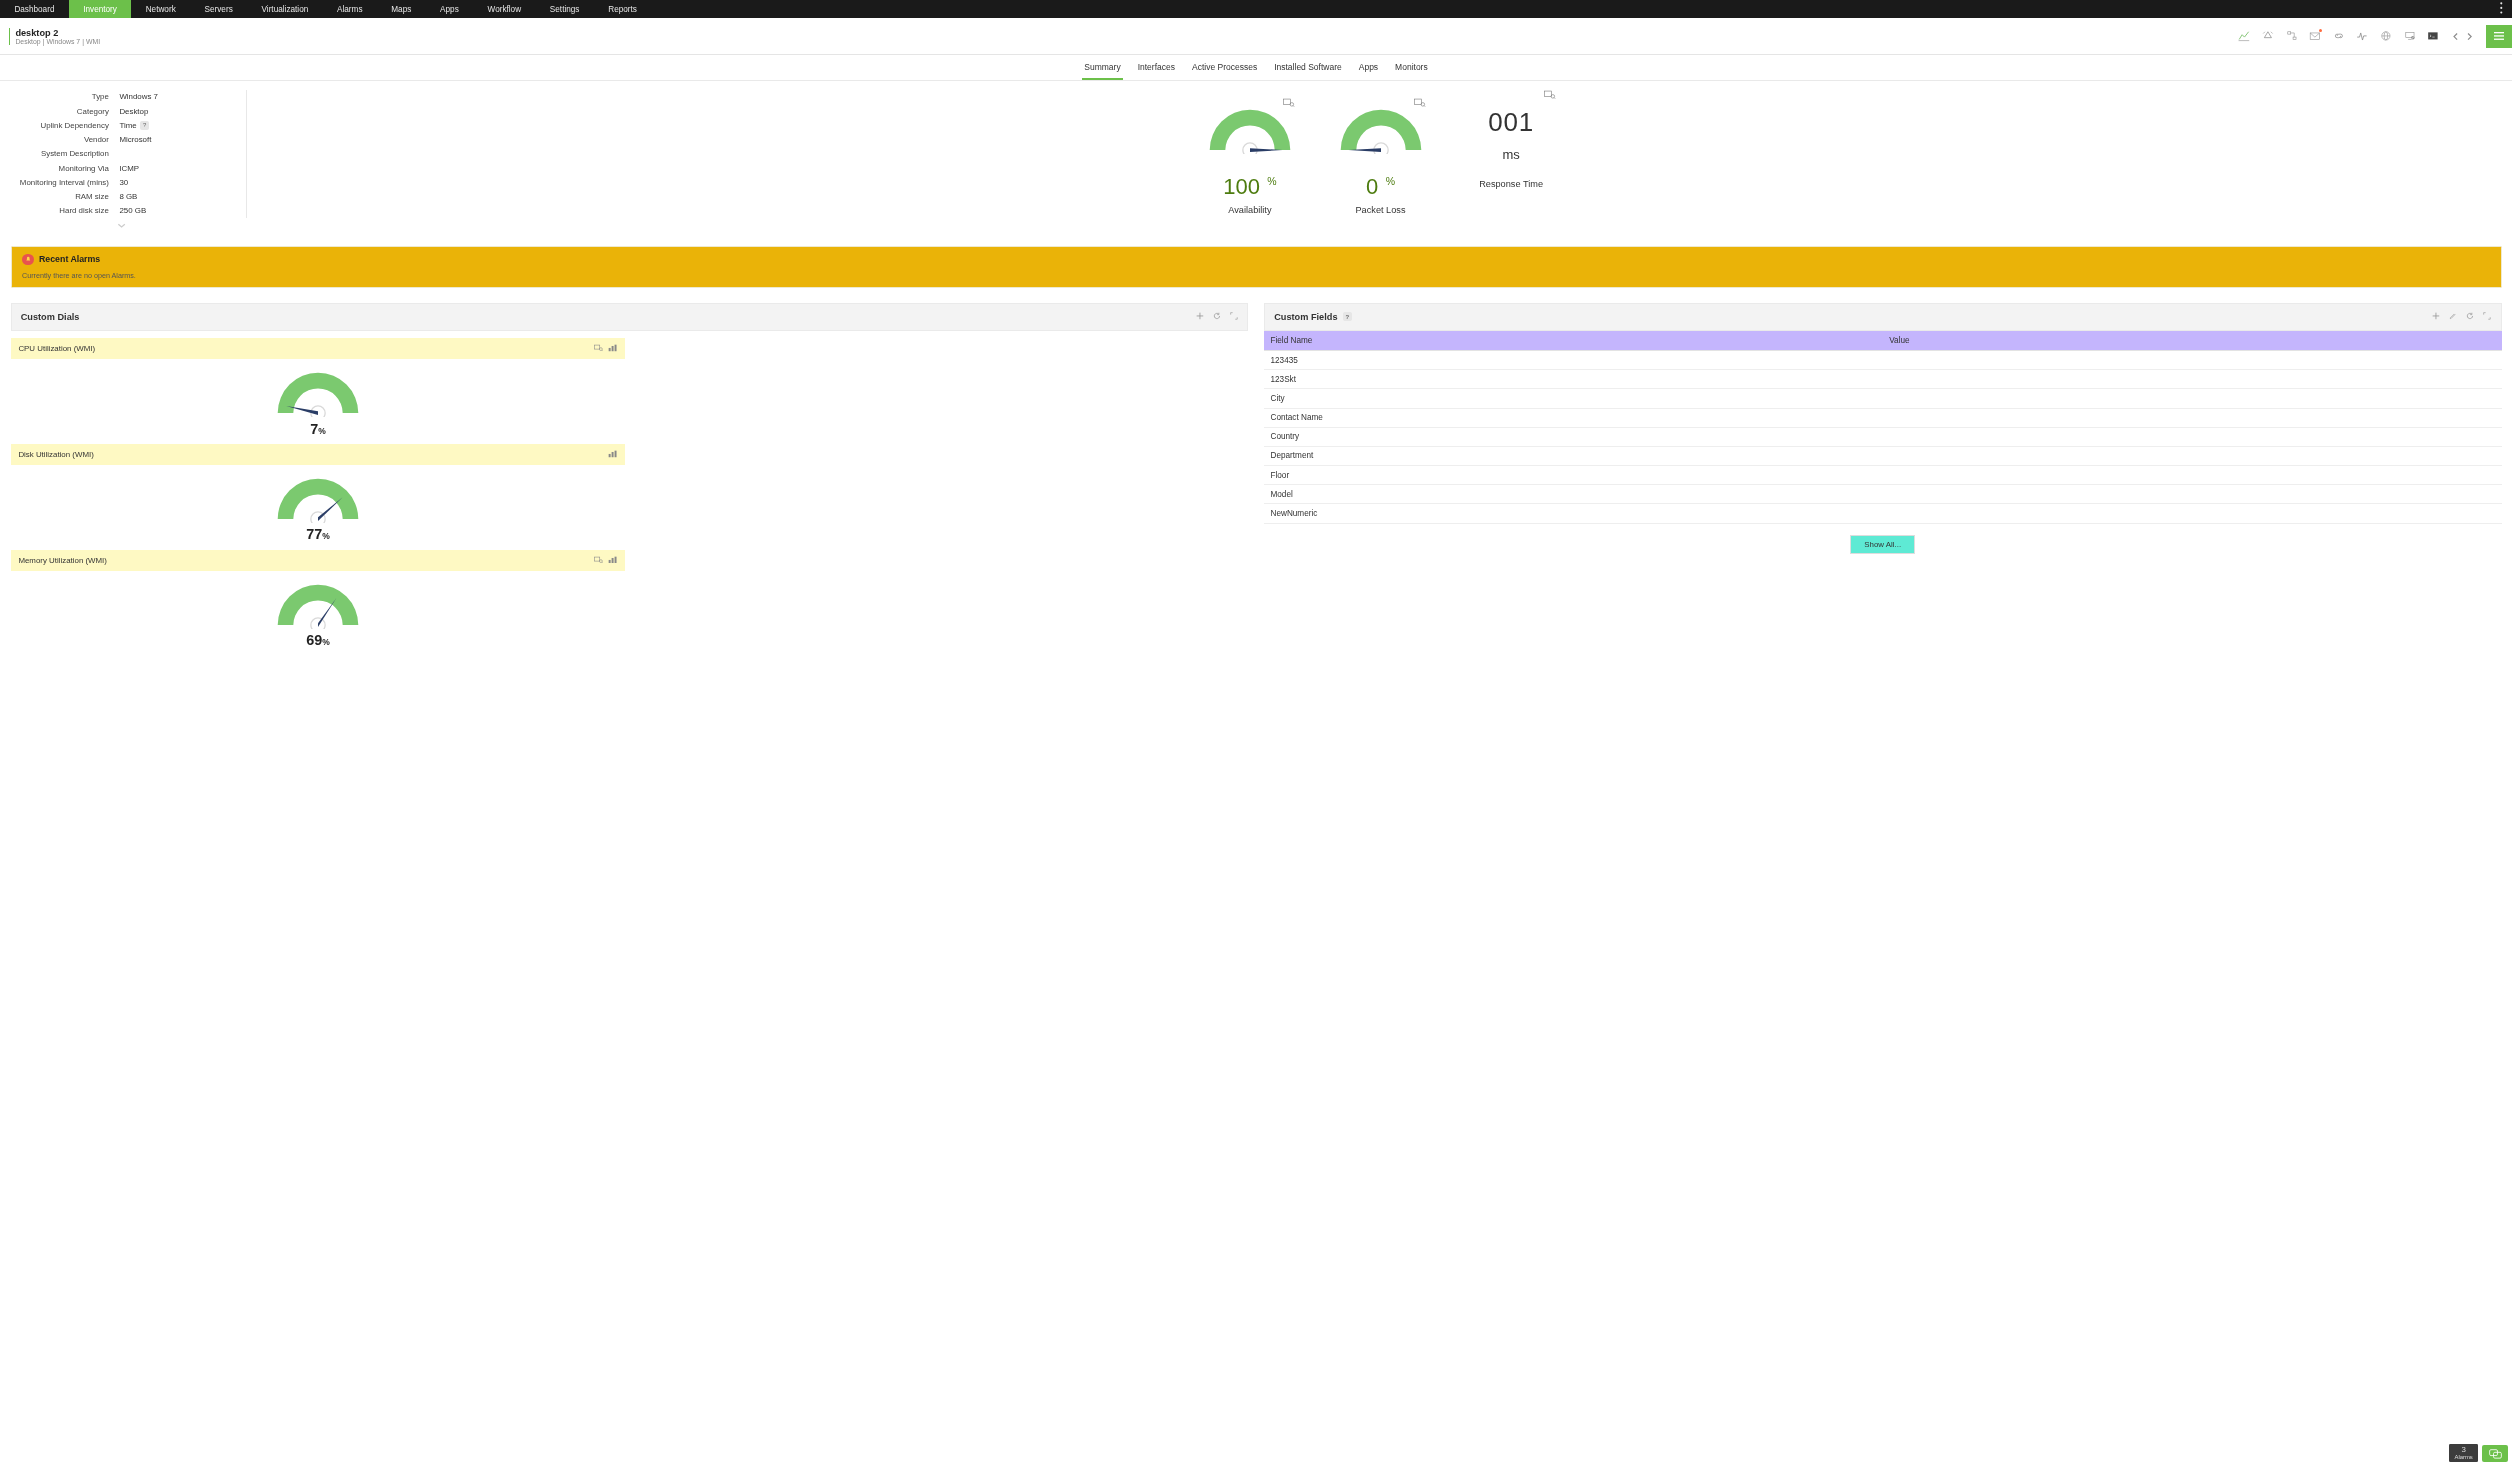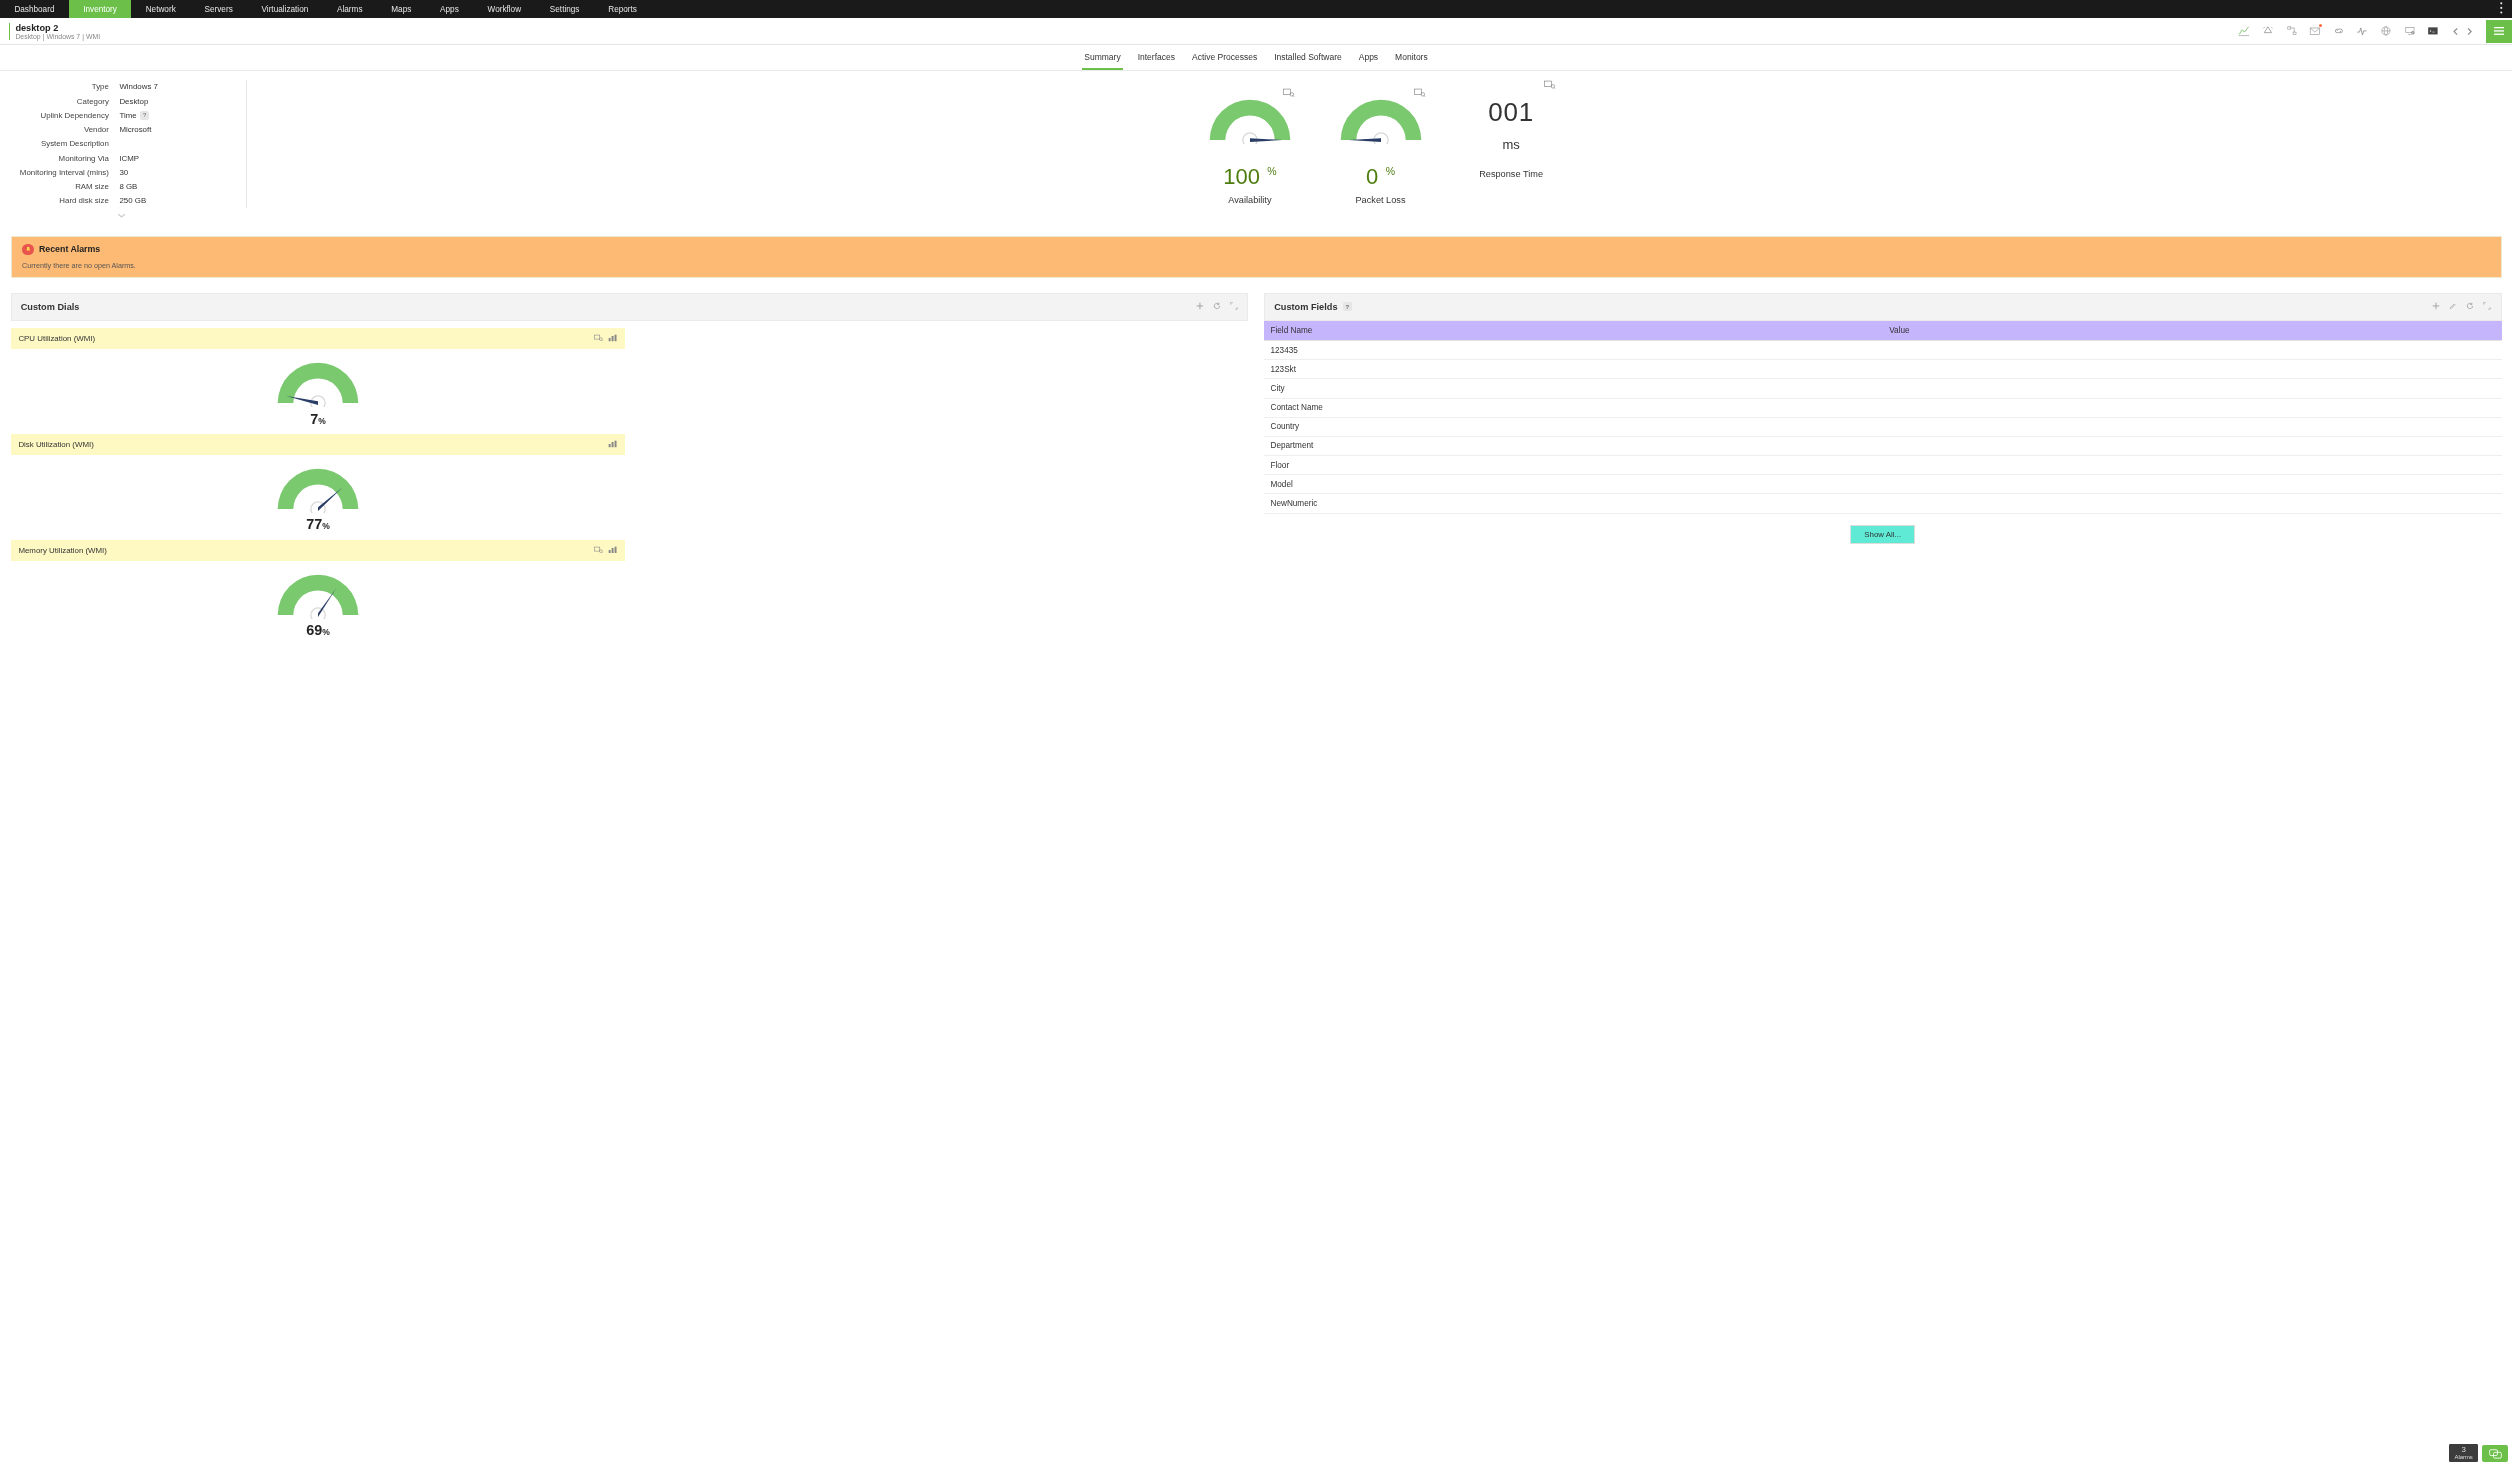"desktop 2" .subheader { height: 27px -> 37px }
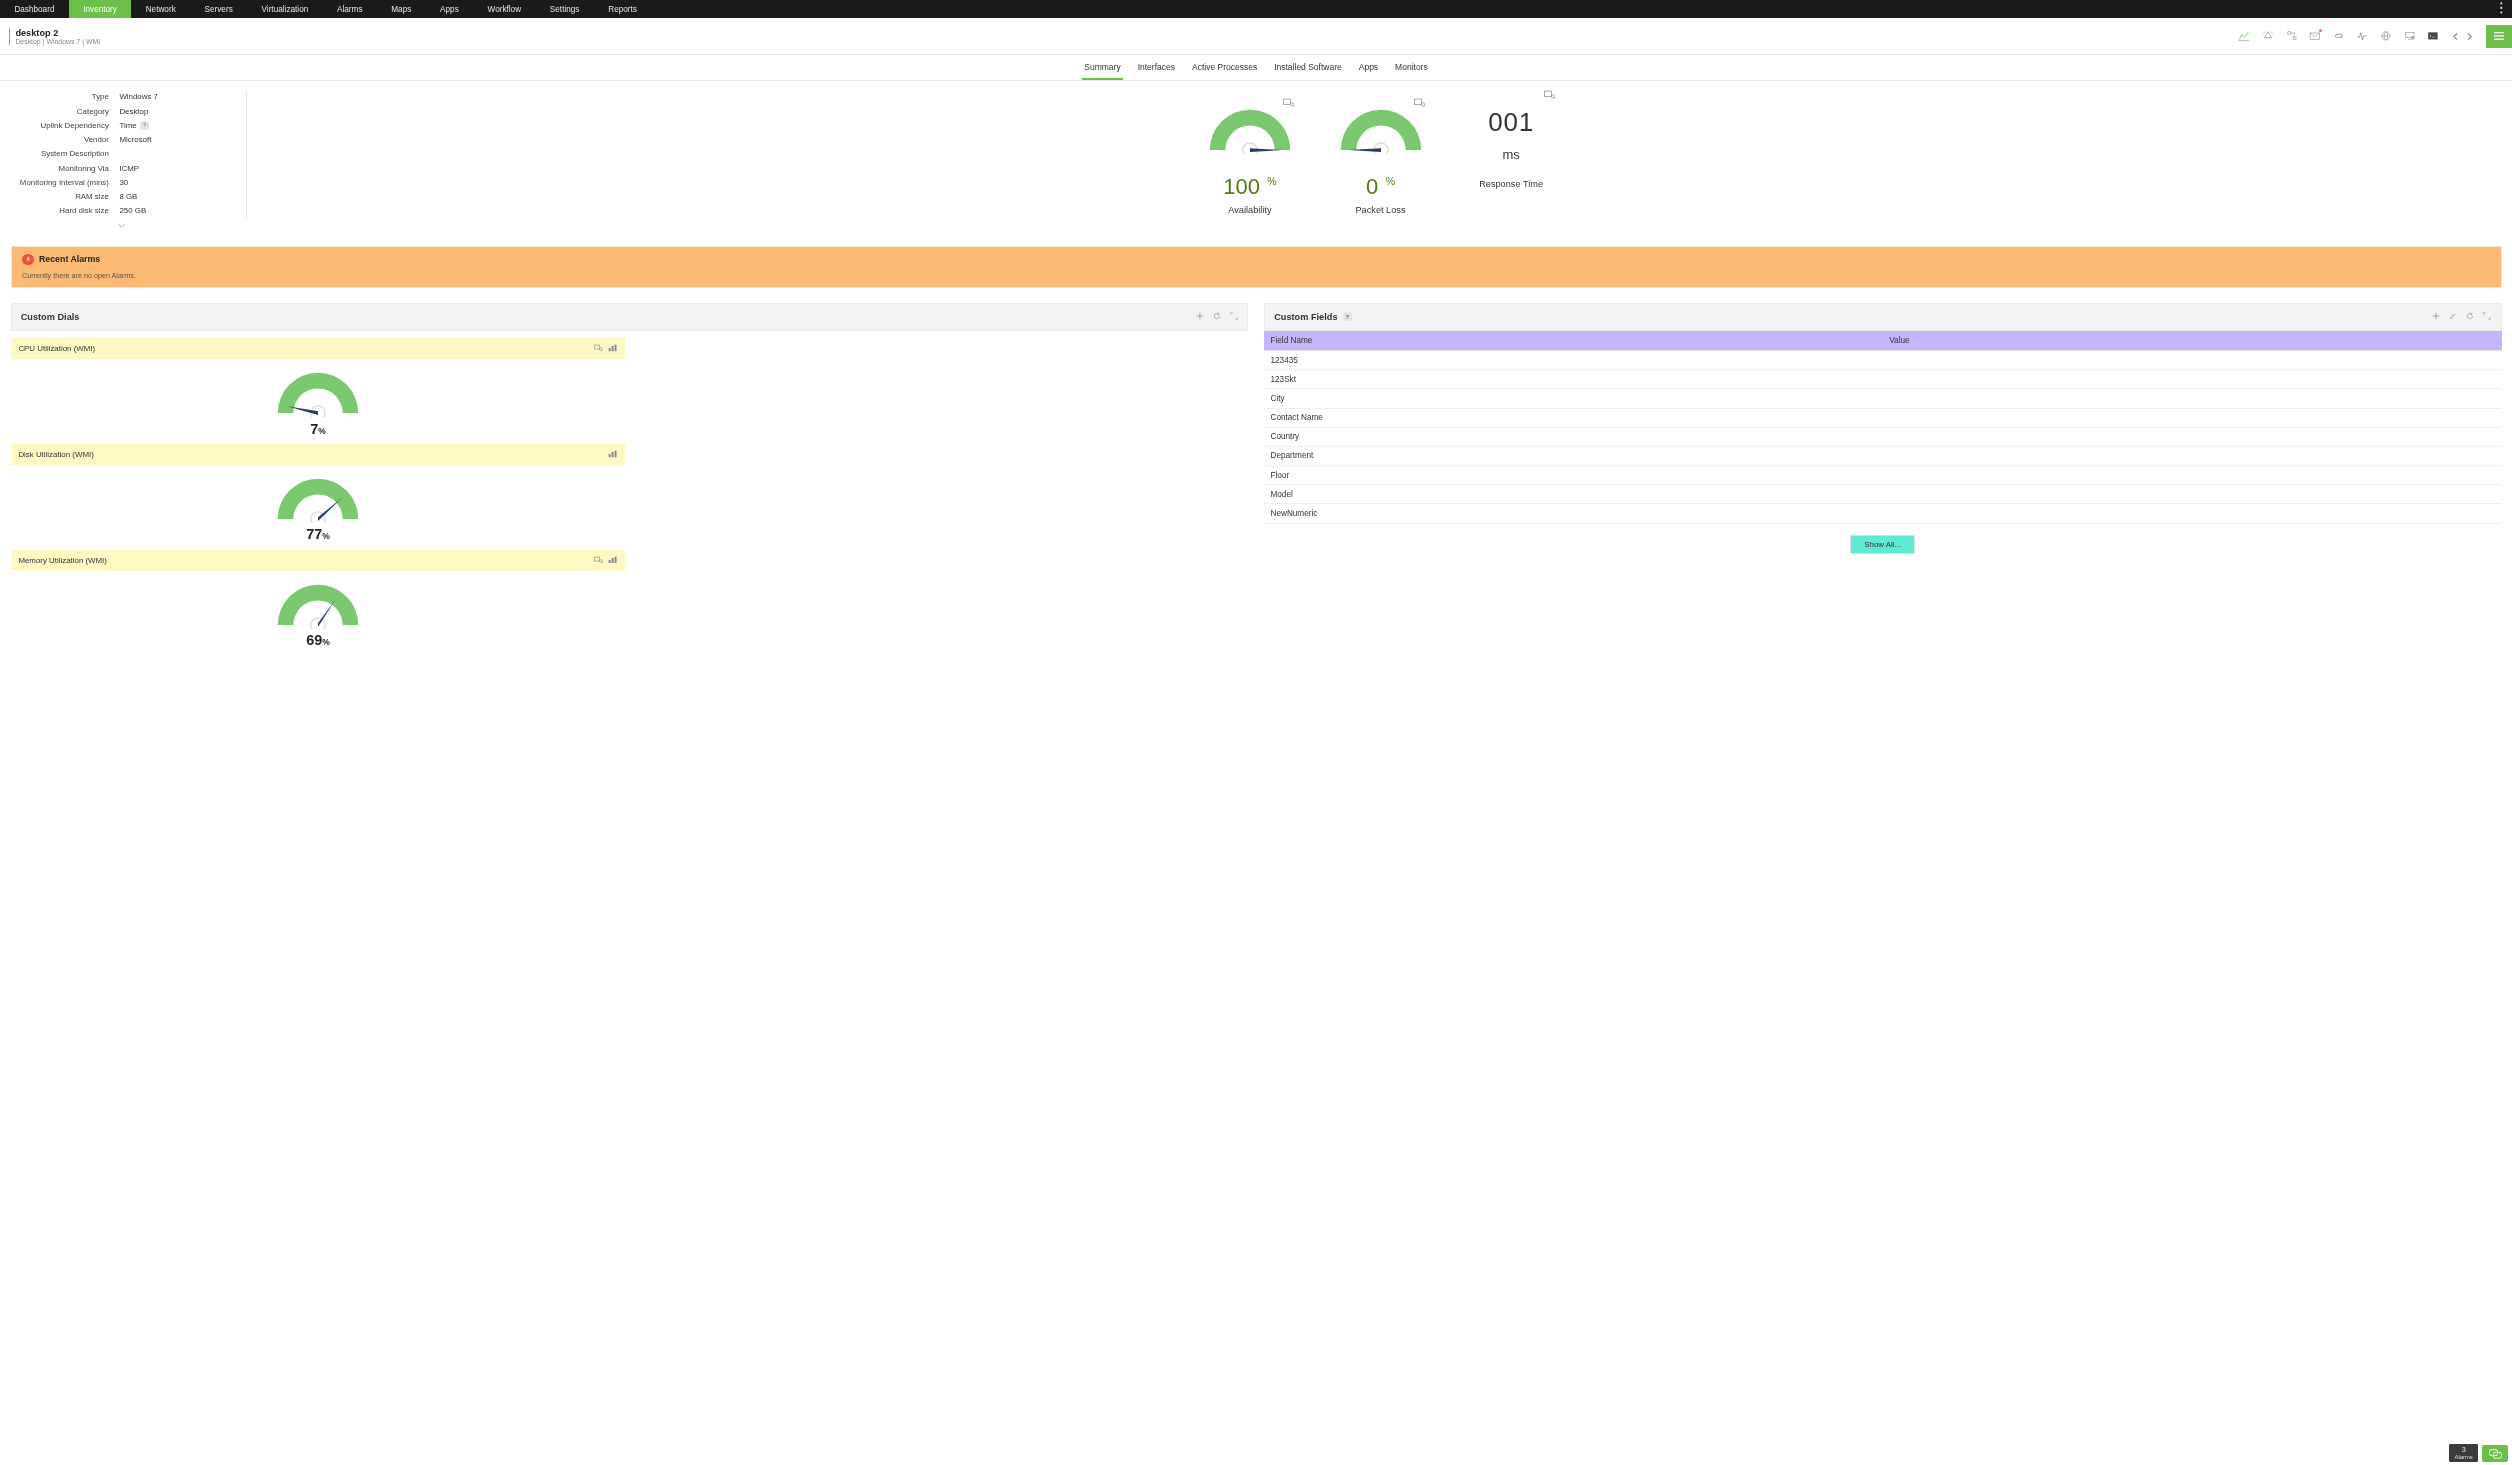"Recent Alarms" .alarms-box { background: #fdba74 -> #eab308 }
